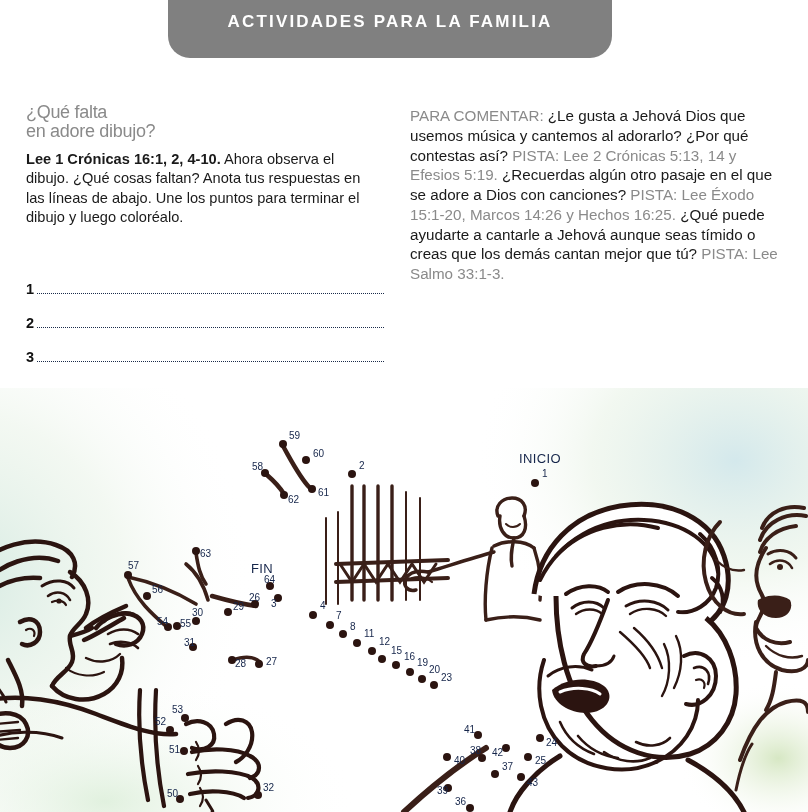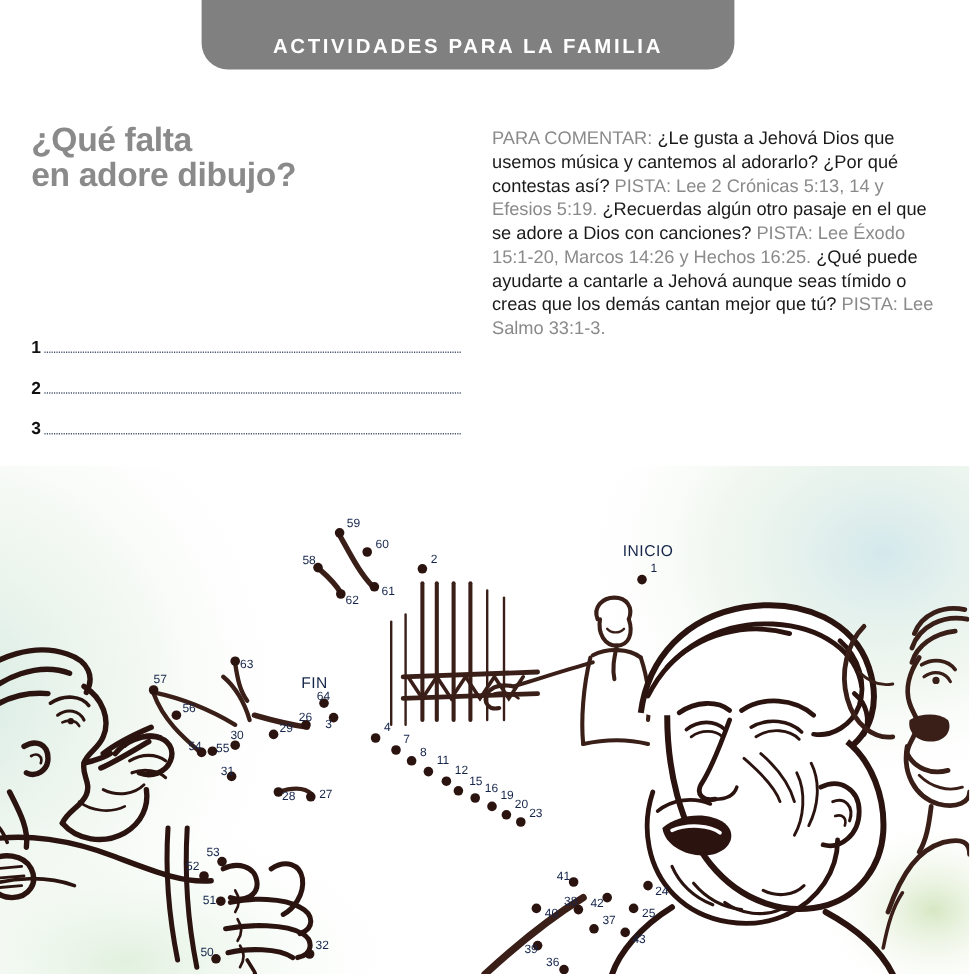"ACTIVIDADES PARA LA FAMILIA" .banner { padding-bottom: 9px -> 26px }
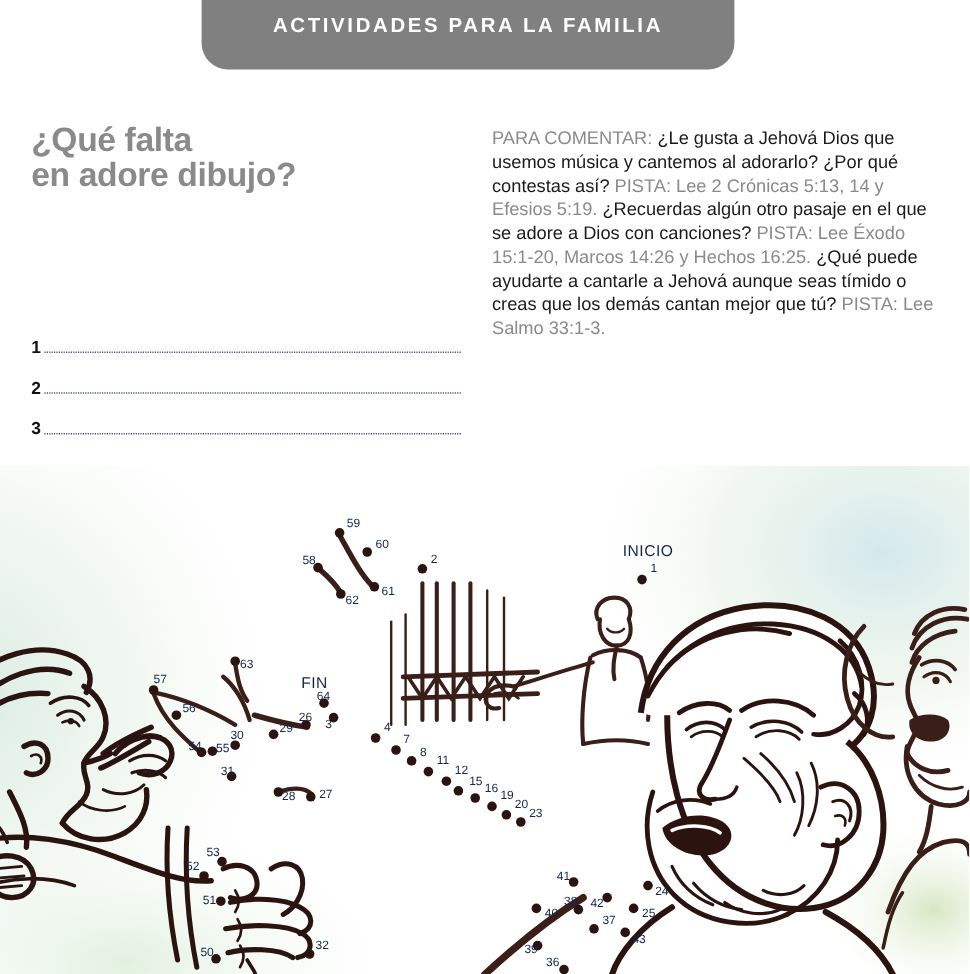"¿Qué falta" .headline { font-size: 28px -> 18px; font-weight: bold -> normal }
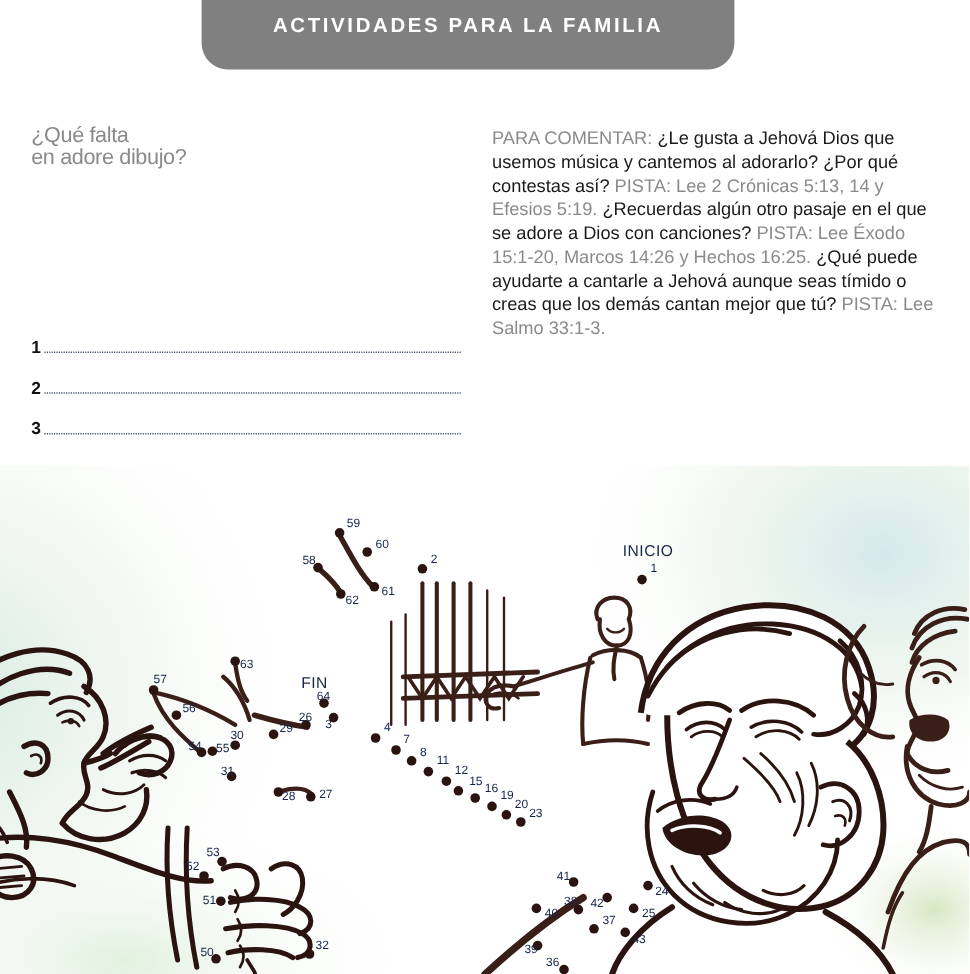"Lee 1 Crónicas 16:1, 2," p.body-text { html: none -> <p><b>Lee 1 Crónicas 16:1, 2, 4-10.</b><span> Ahora observa el dibujo. ¿Qué cosas faltan? Anota tus respuestas en las líneas de abajo. Une los puntos para terminar el dibujo y luego coloréalo.</span></p> }
